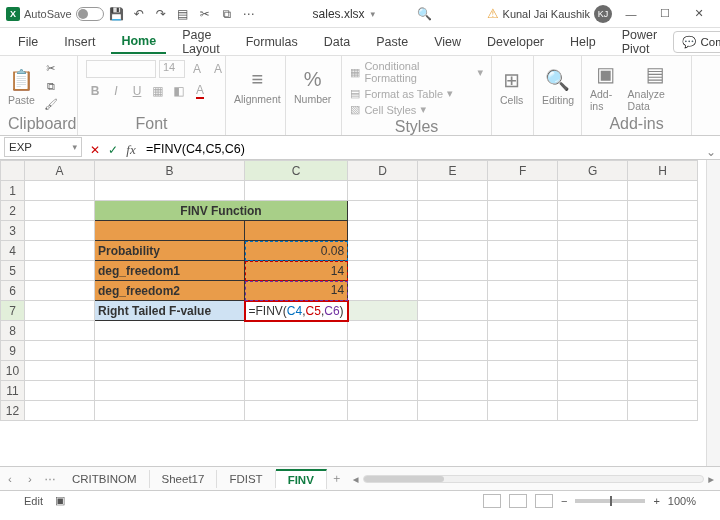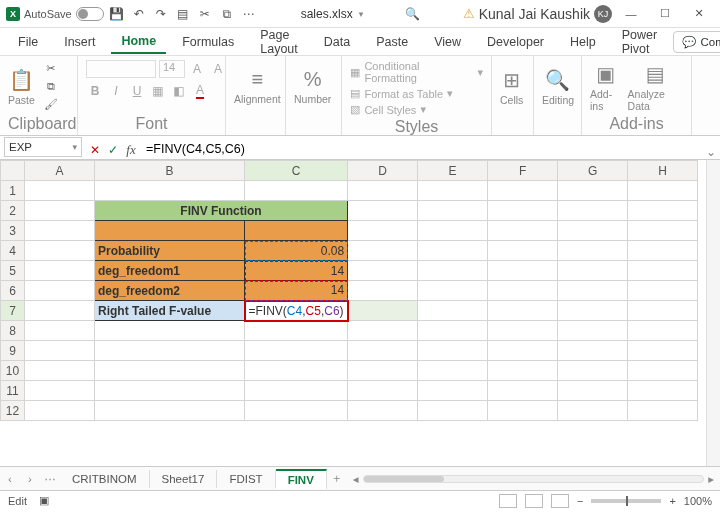"Kunal Jai Kaushik" .user { font-size: 14px -> 11px }
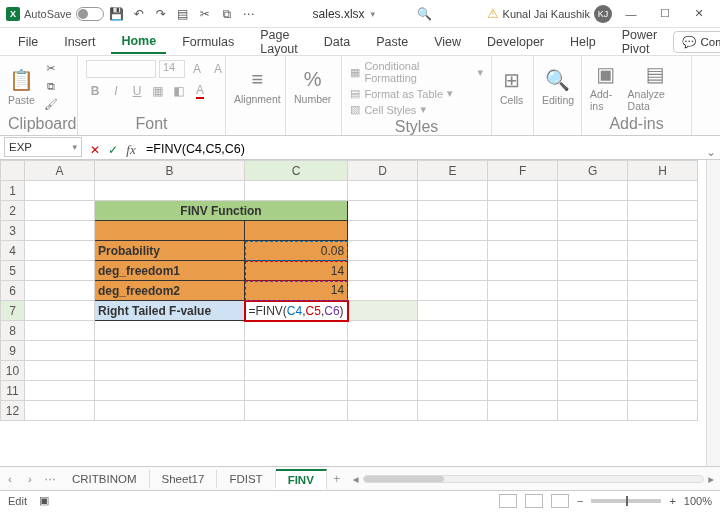"Formulas" div.menu-item { order: before "Page Layout" -> after "Page Layout" }
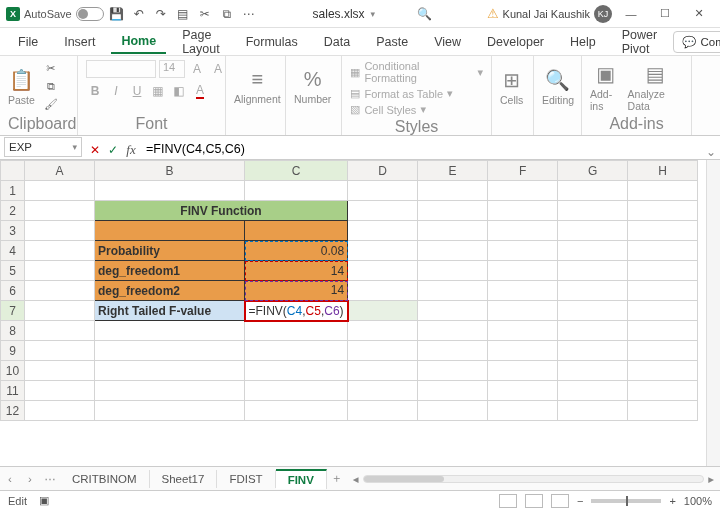"Edit" .status { padding: 0 8px -> 0 24px }
